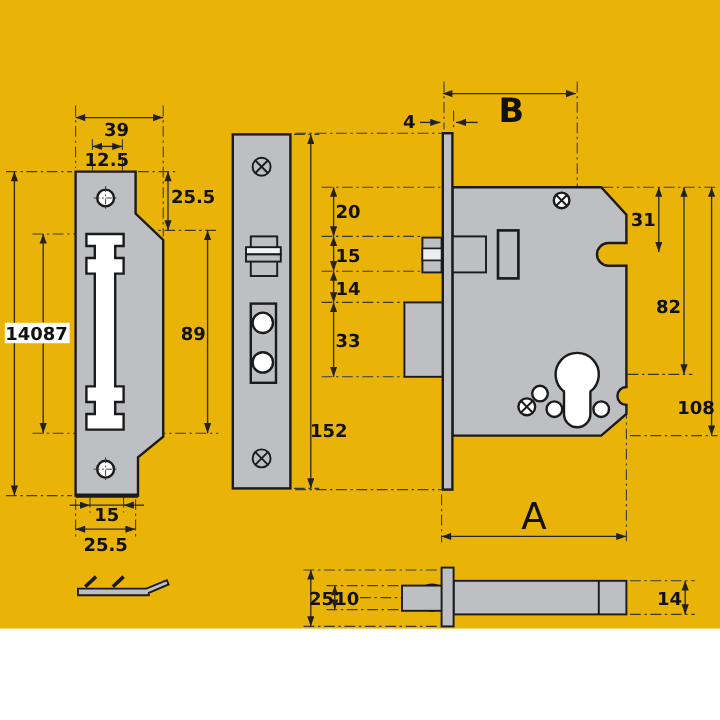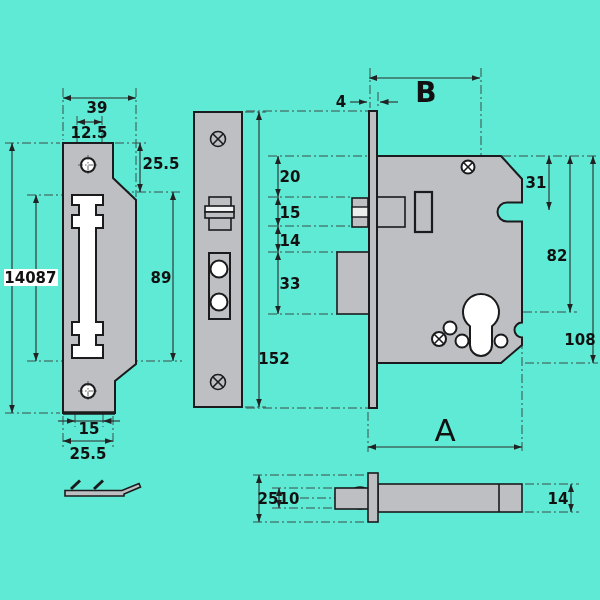"39" .canvas { background: #5eead4 -> #eab308; height: 600px -> 524px }
